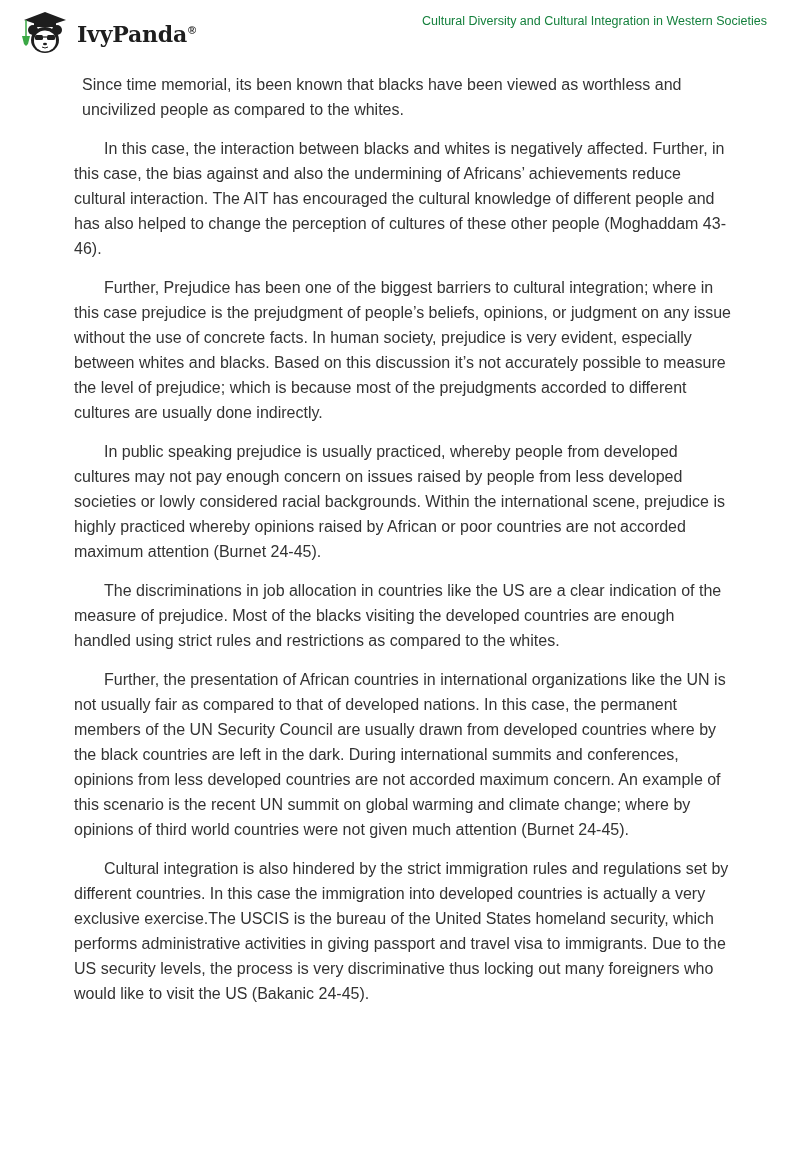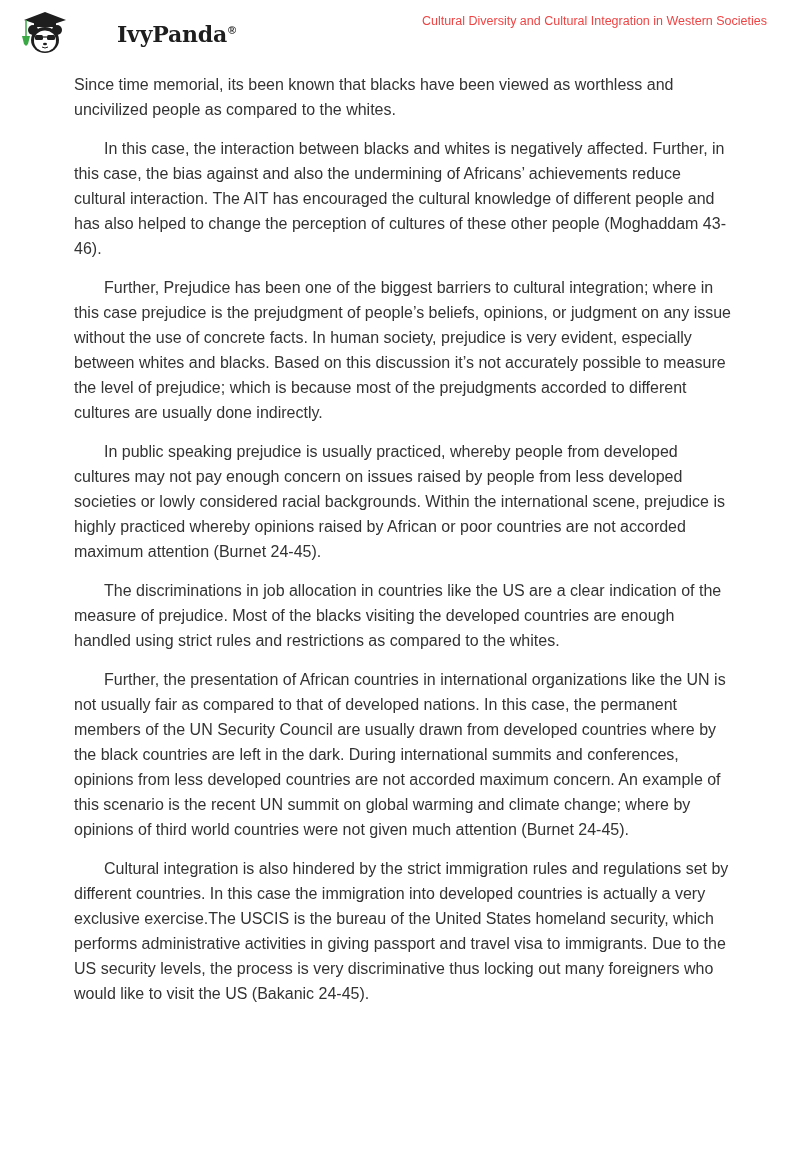"IvyPanda®" .logo { gap: 40px -> none }
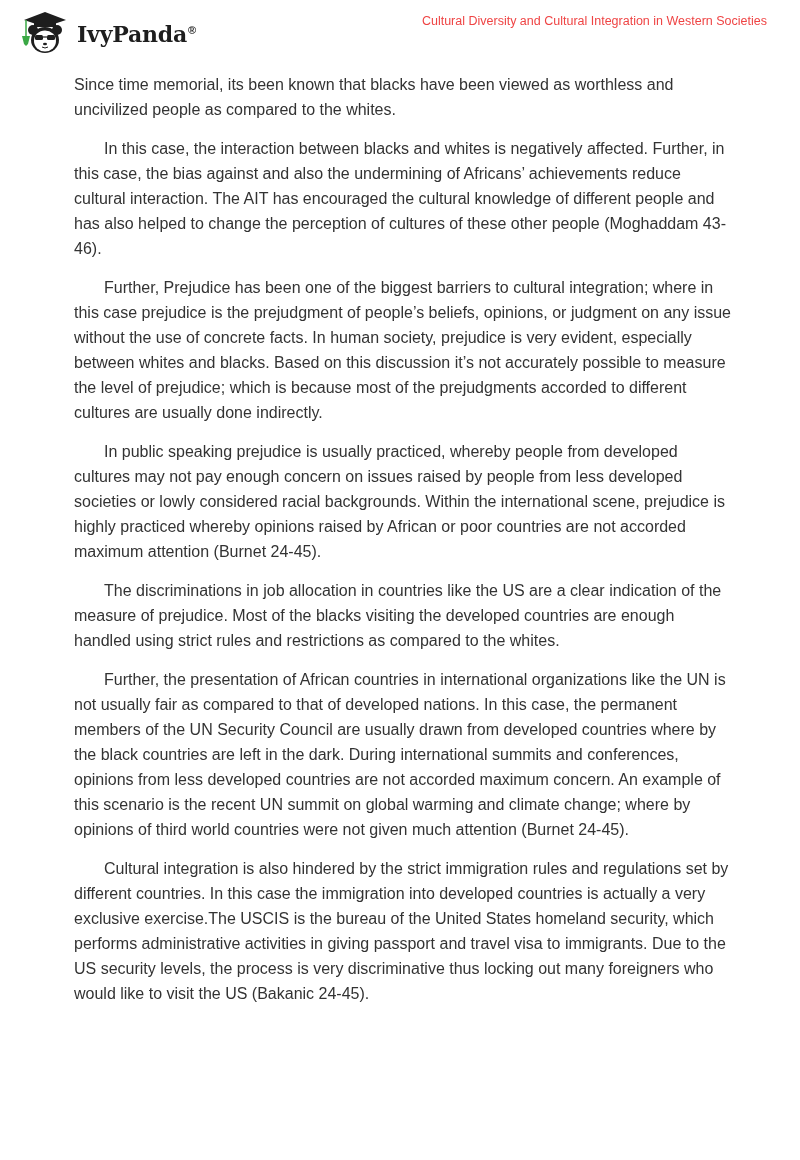"Cultural Diversity and Cultural" .doc-title { color: #ef4444 -> #15803d }
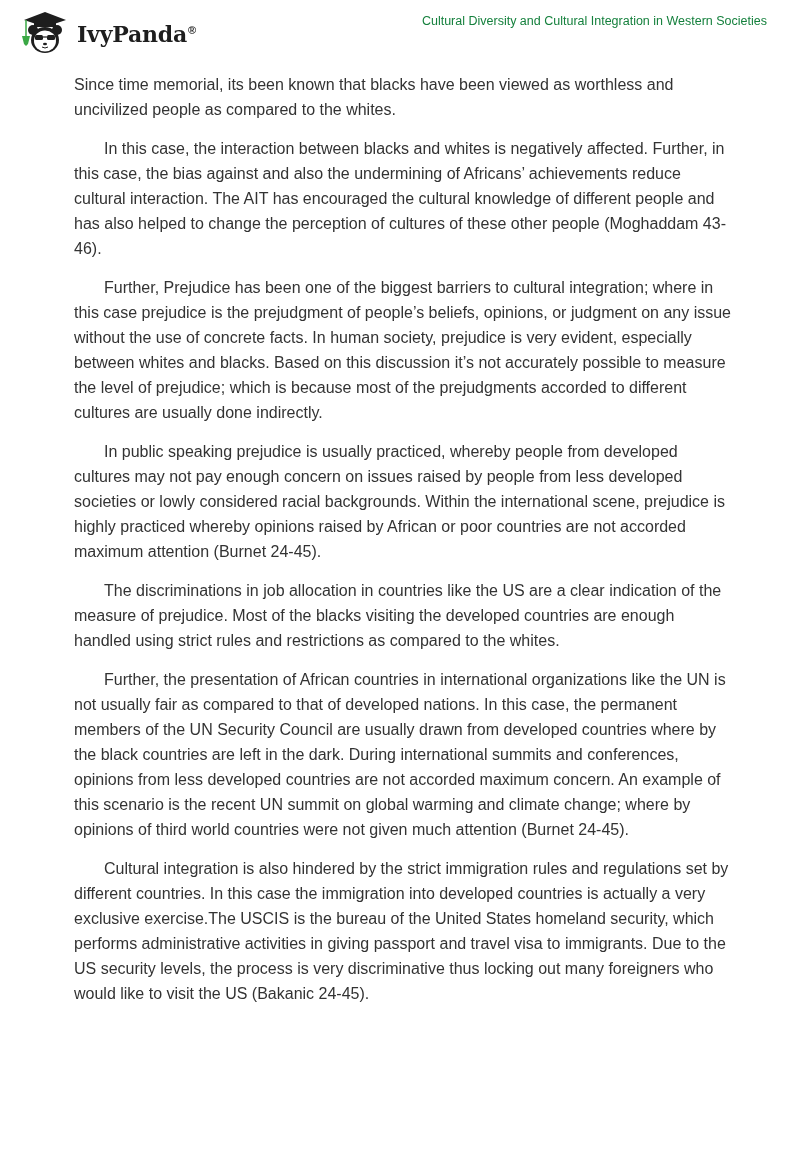"Since time memorial, its been" .content p.no-indent { margin-left: none -> 8px }
